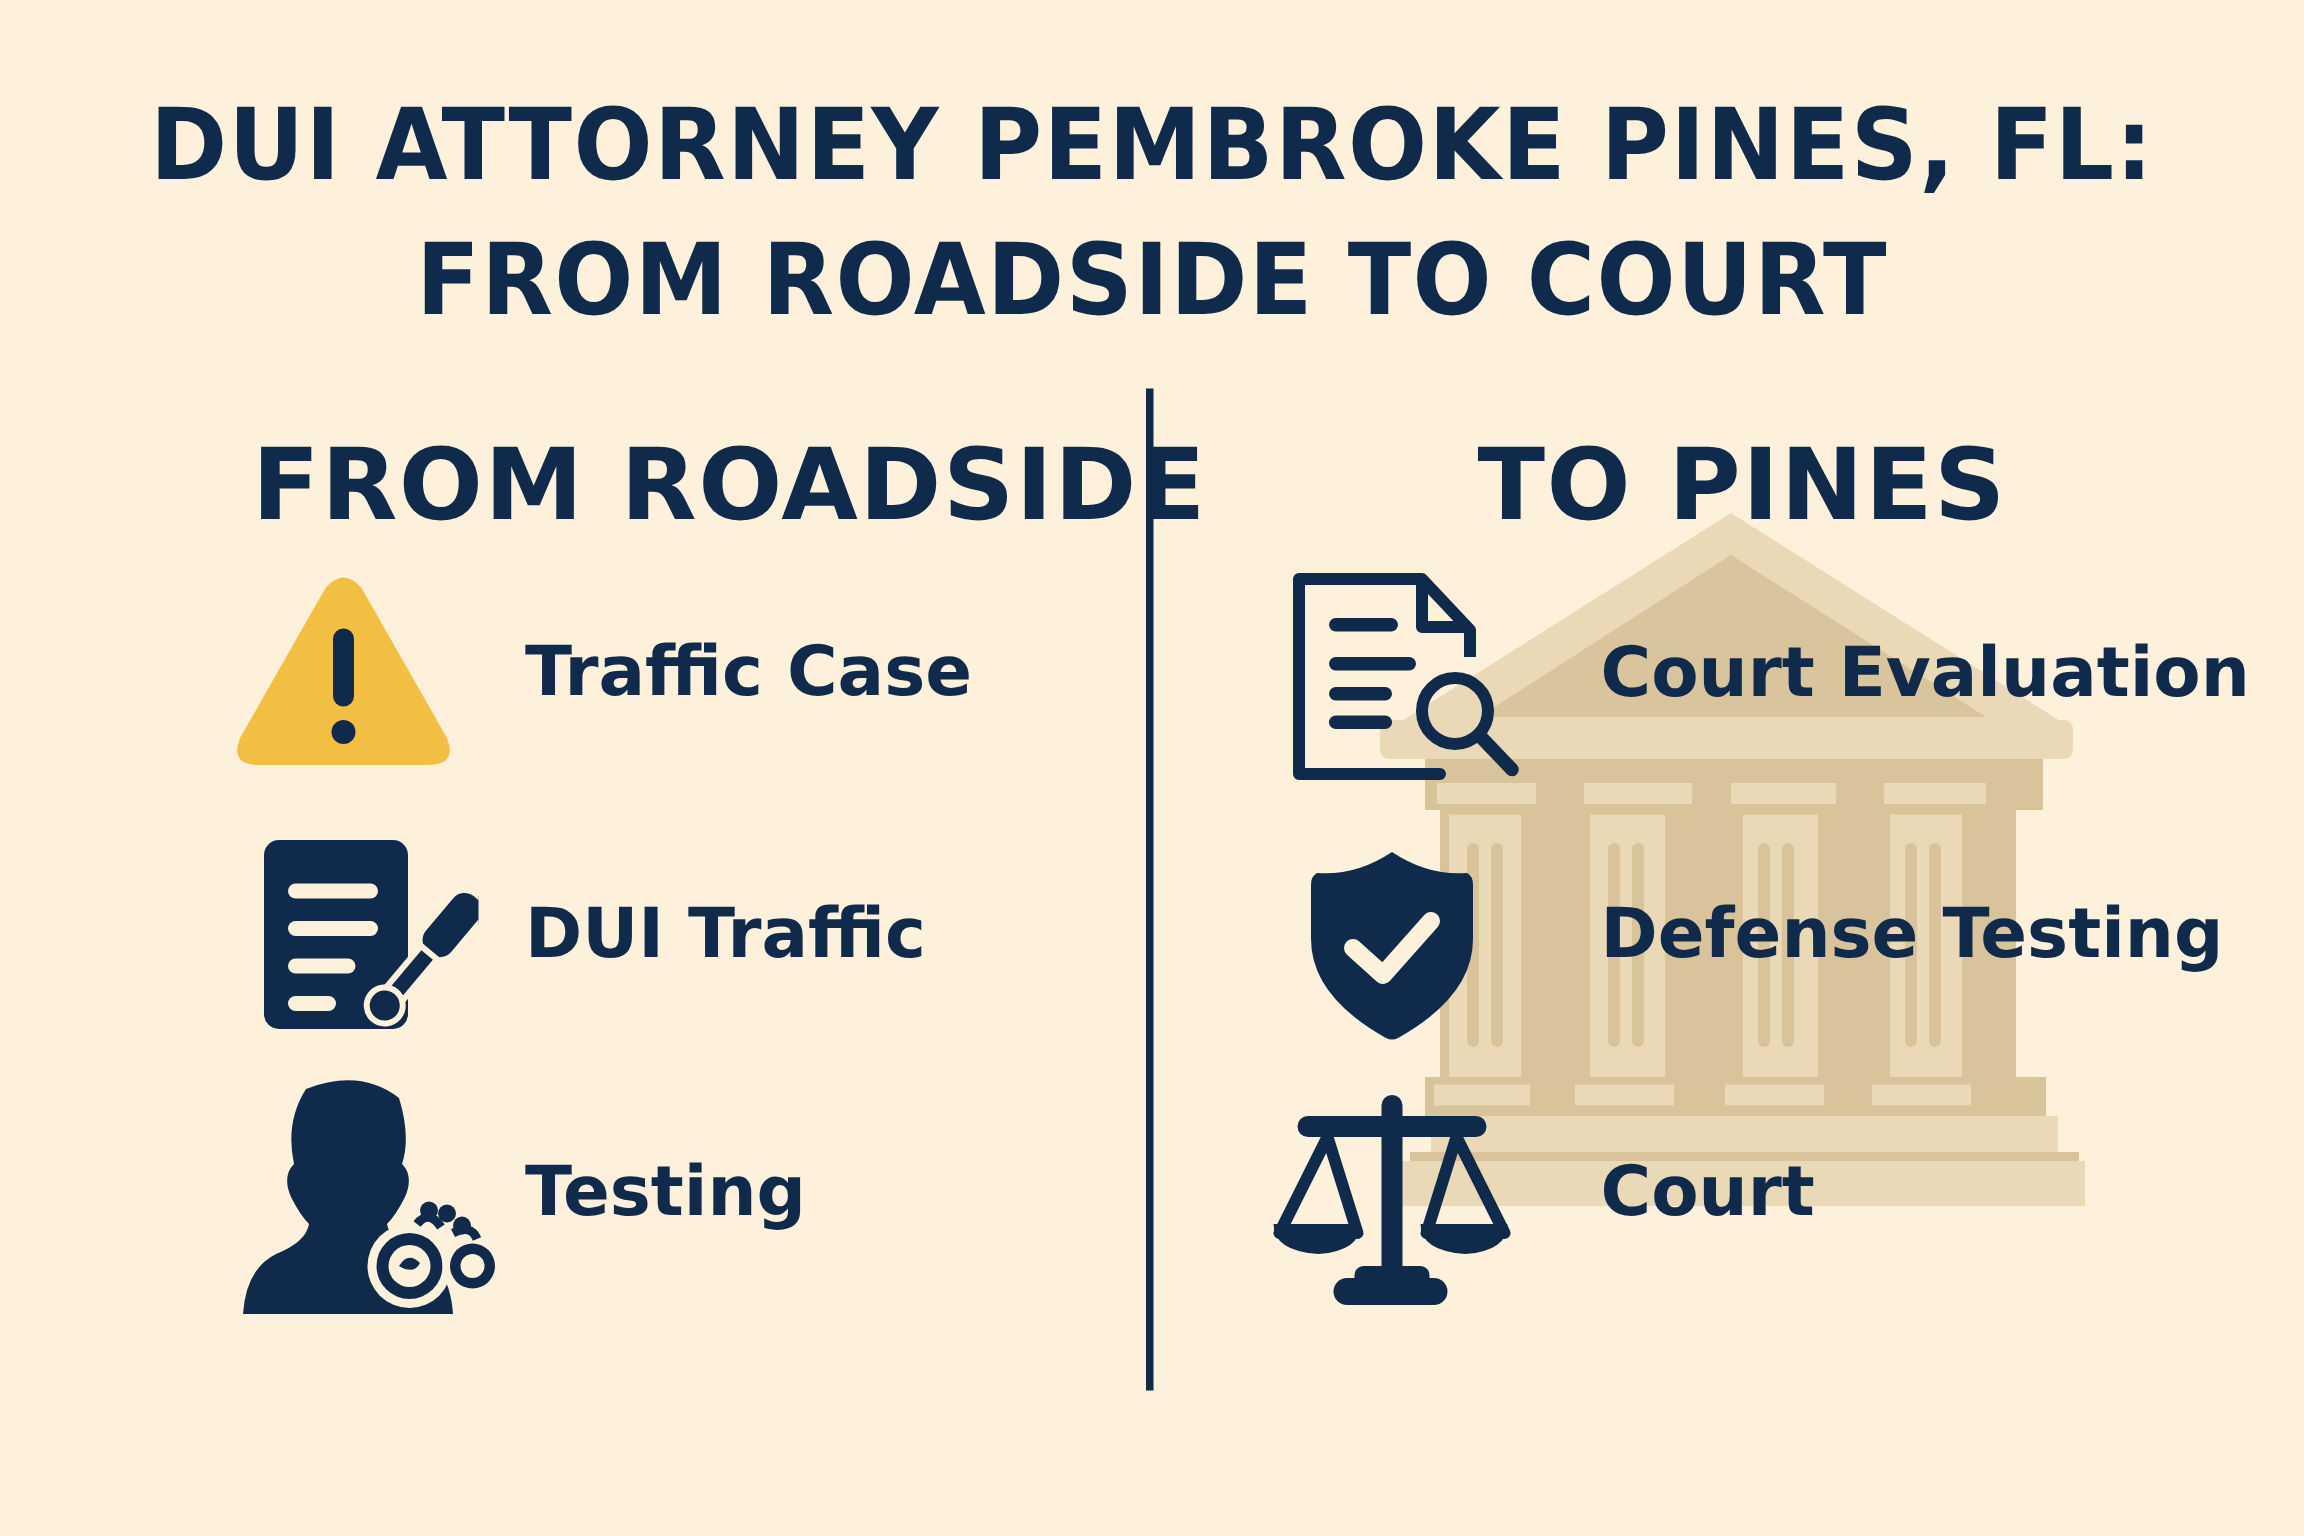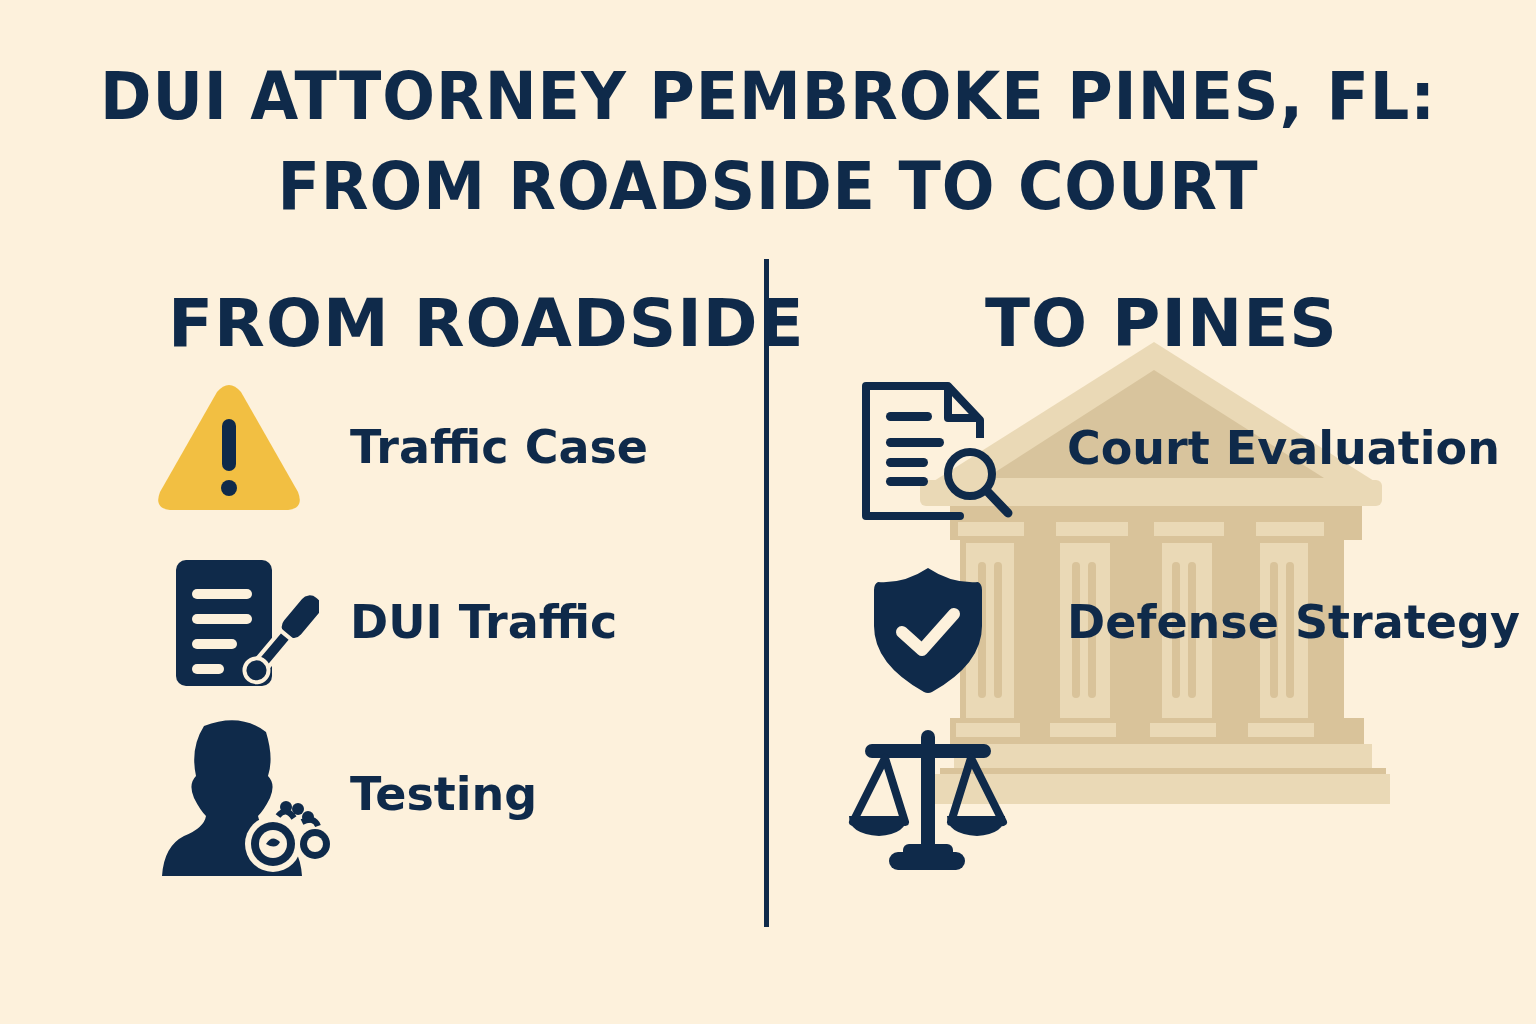"Defense Strategy" div.item-label { text: Strategy -> Testing }
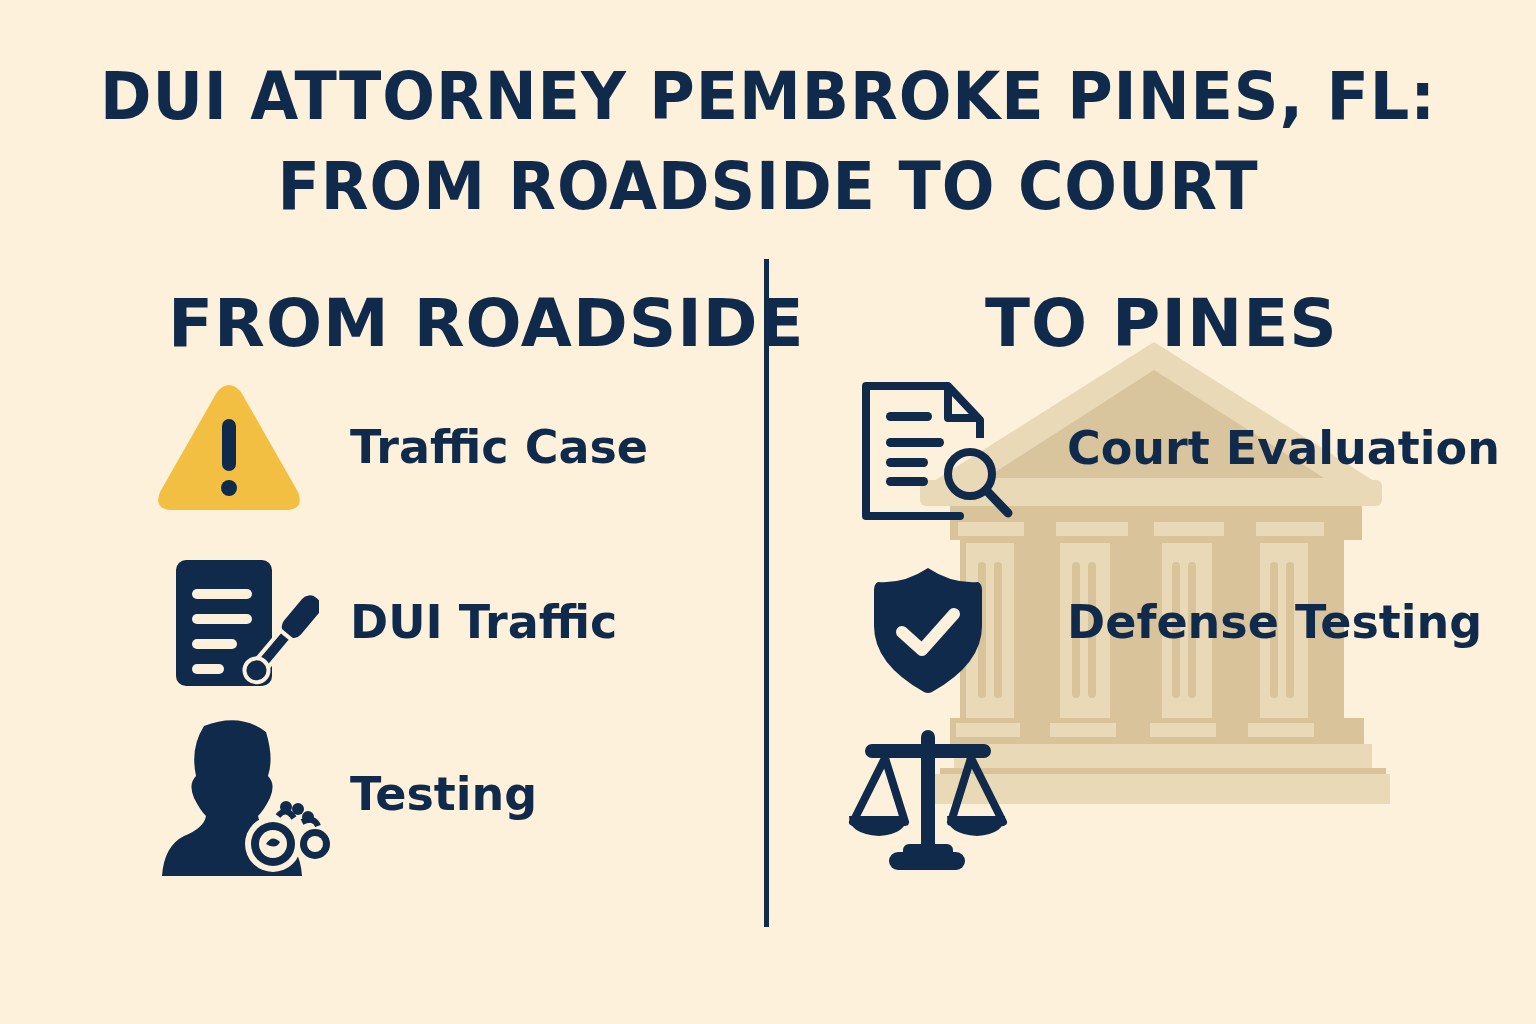"Court" div { html: none -> <div>Court</div> }
